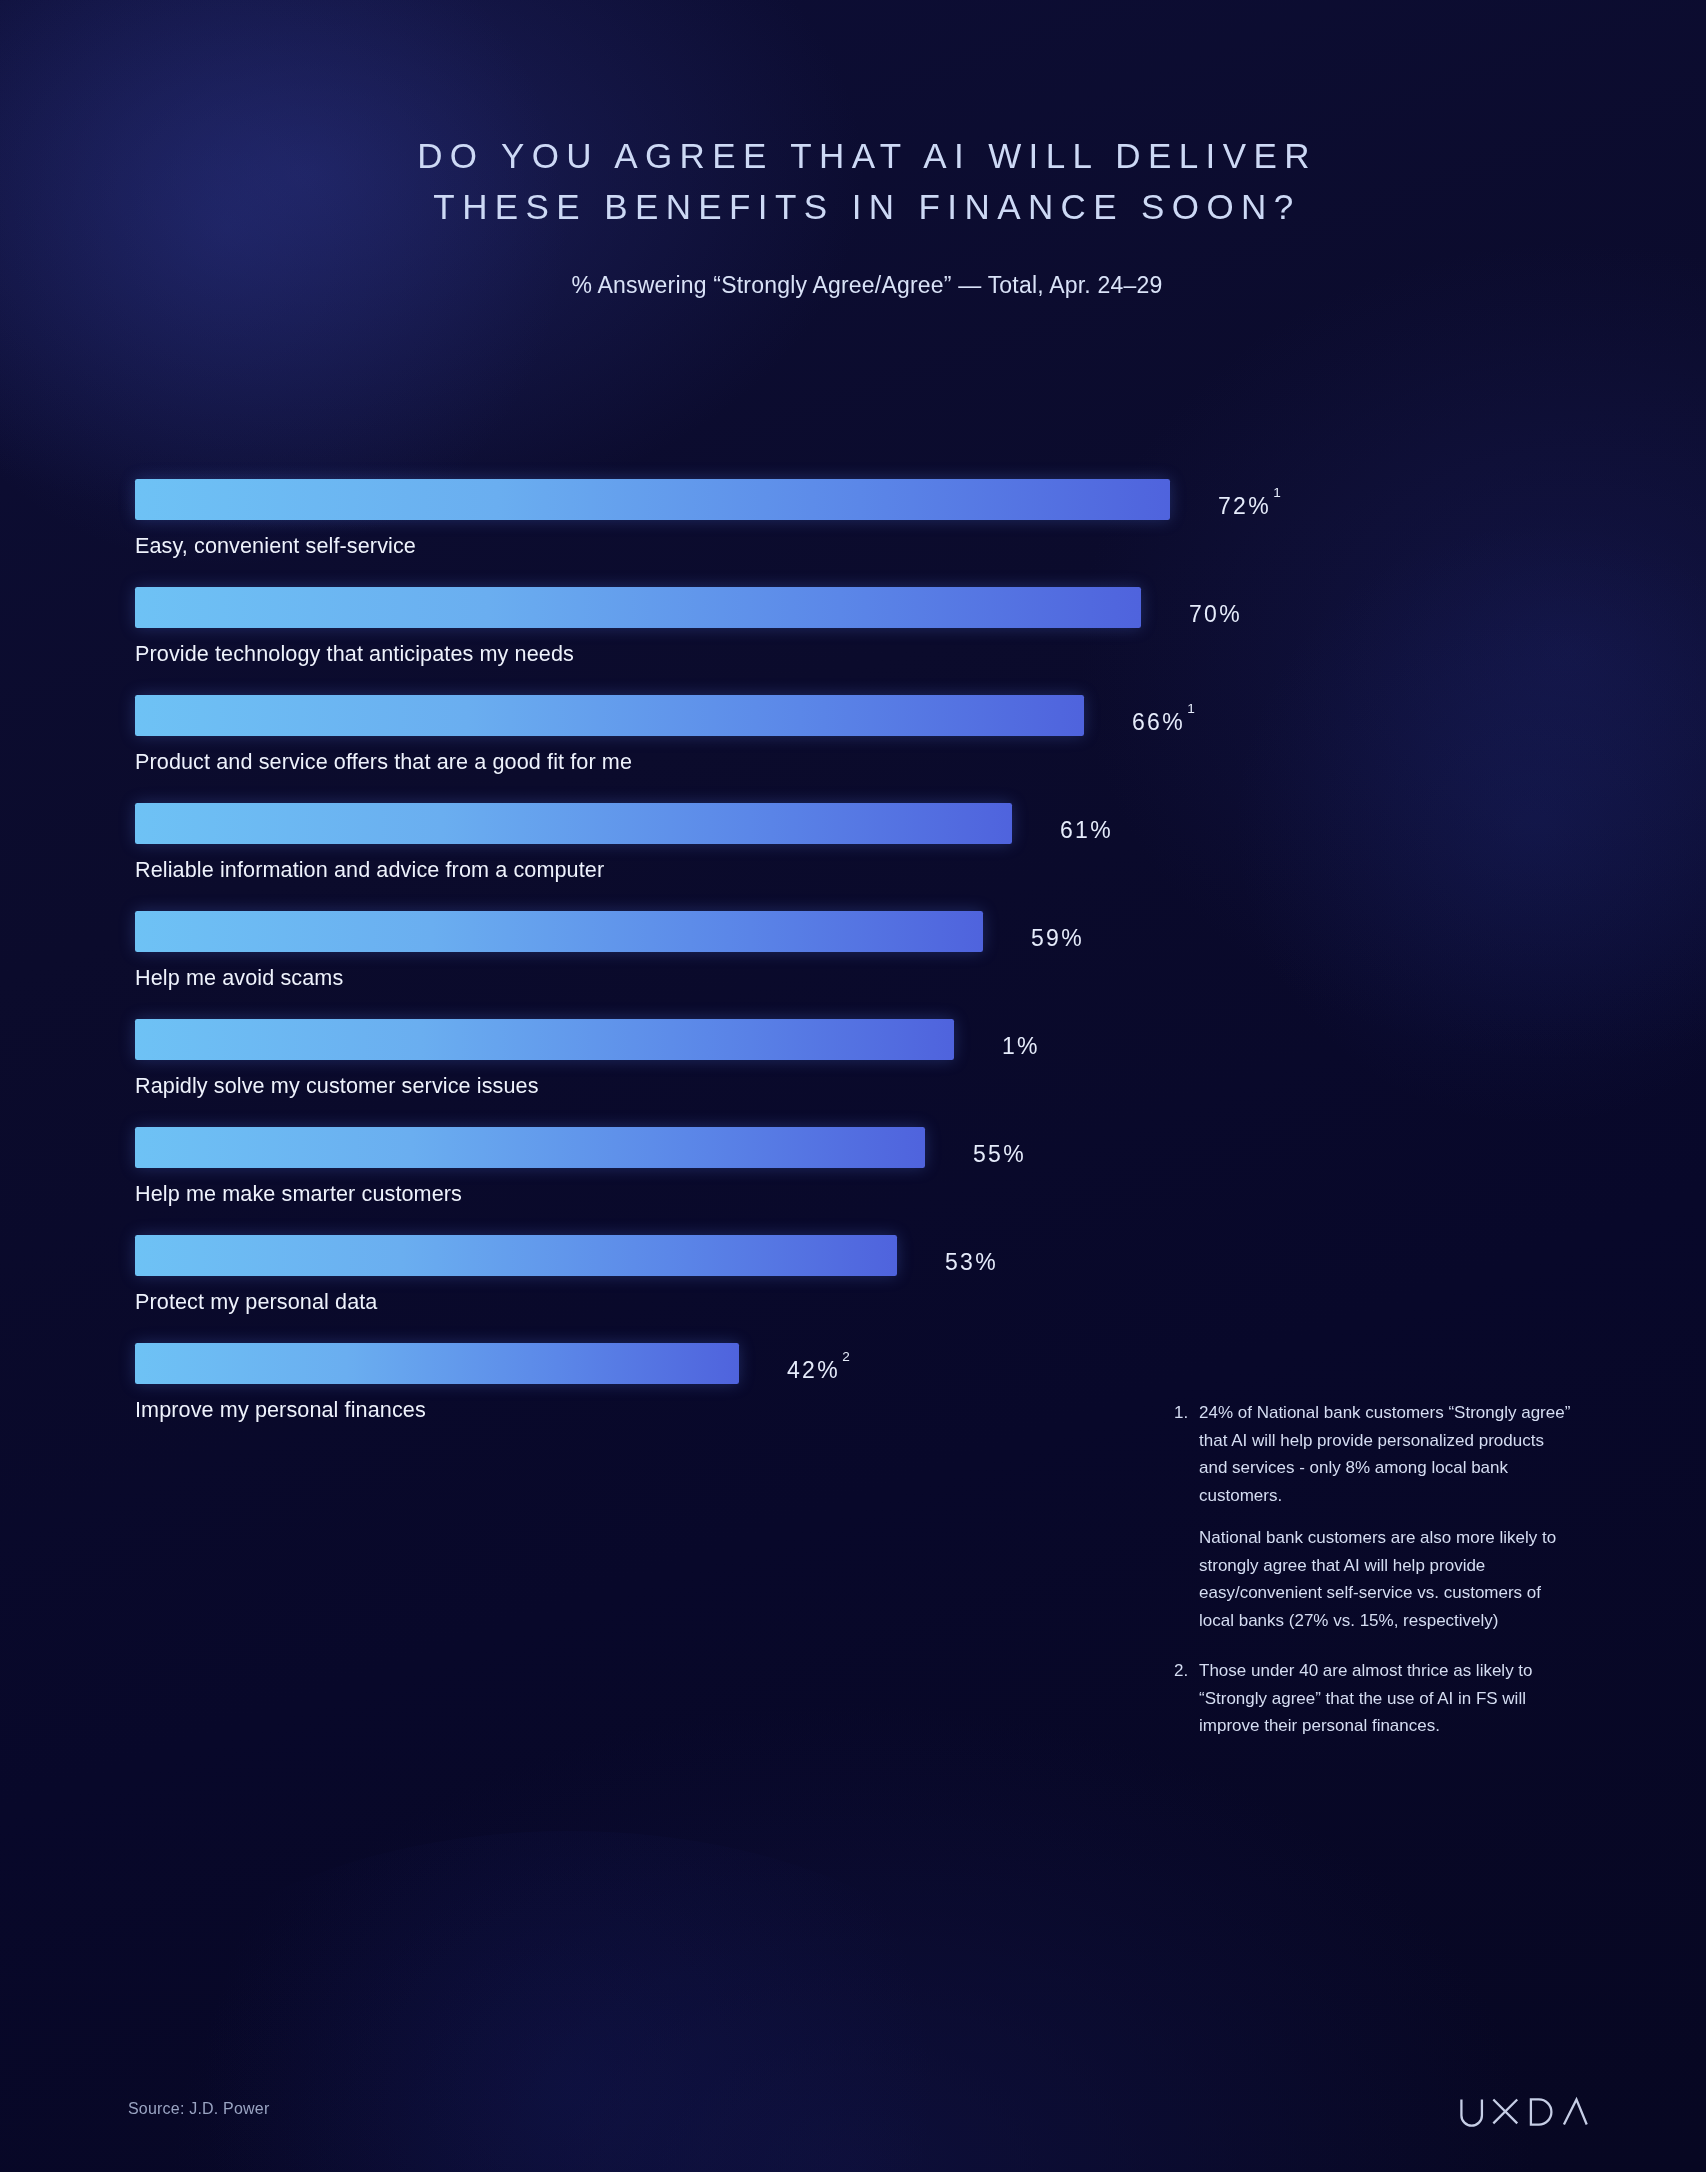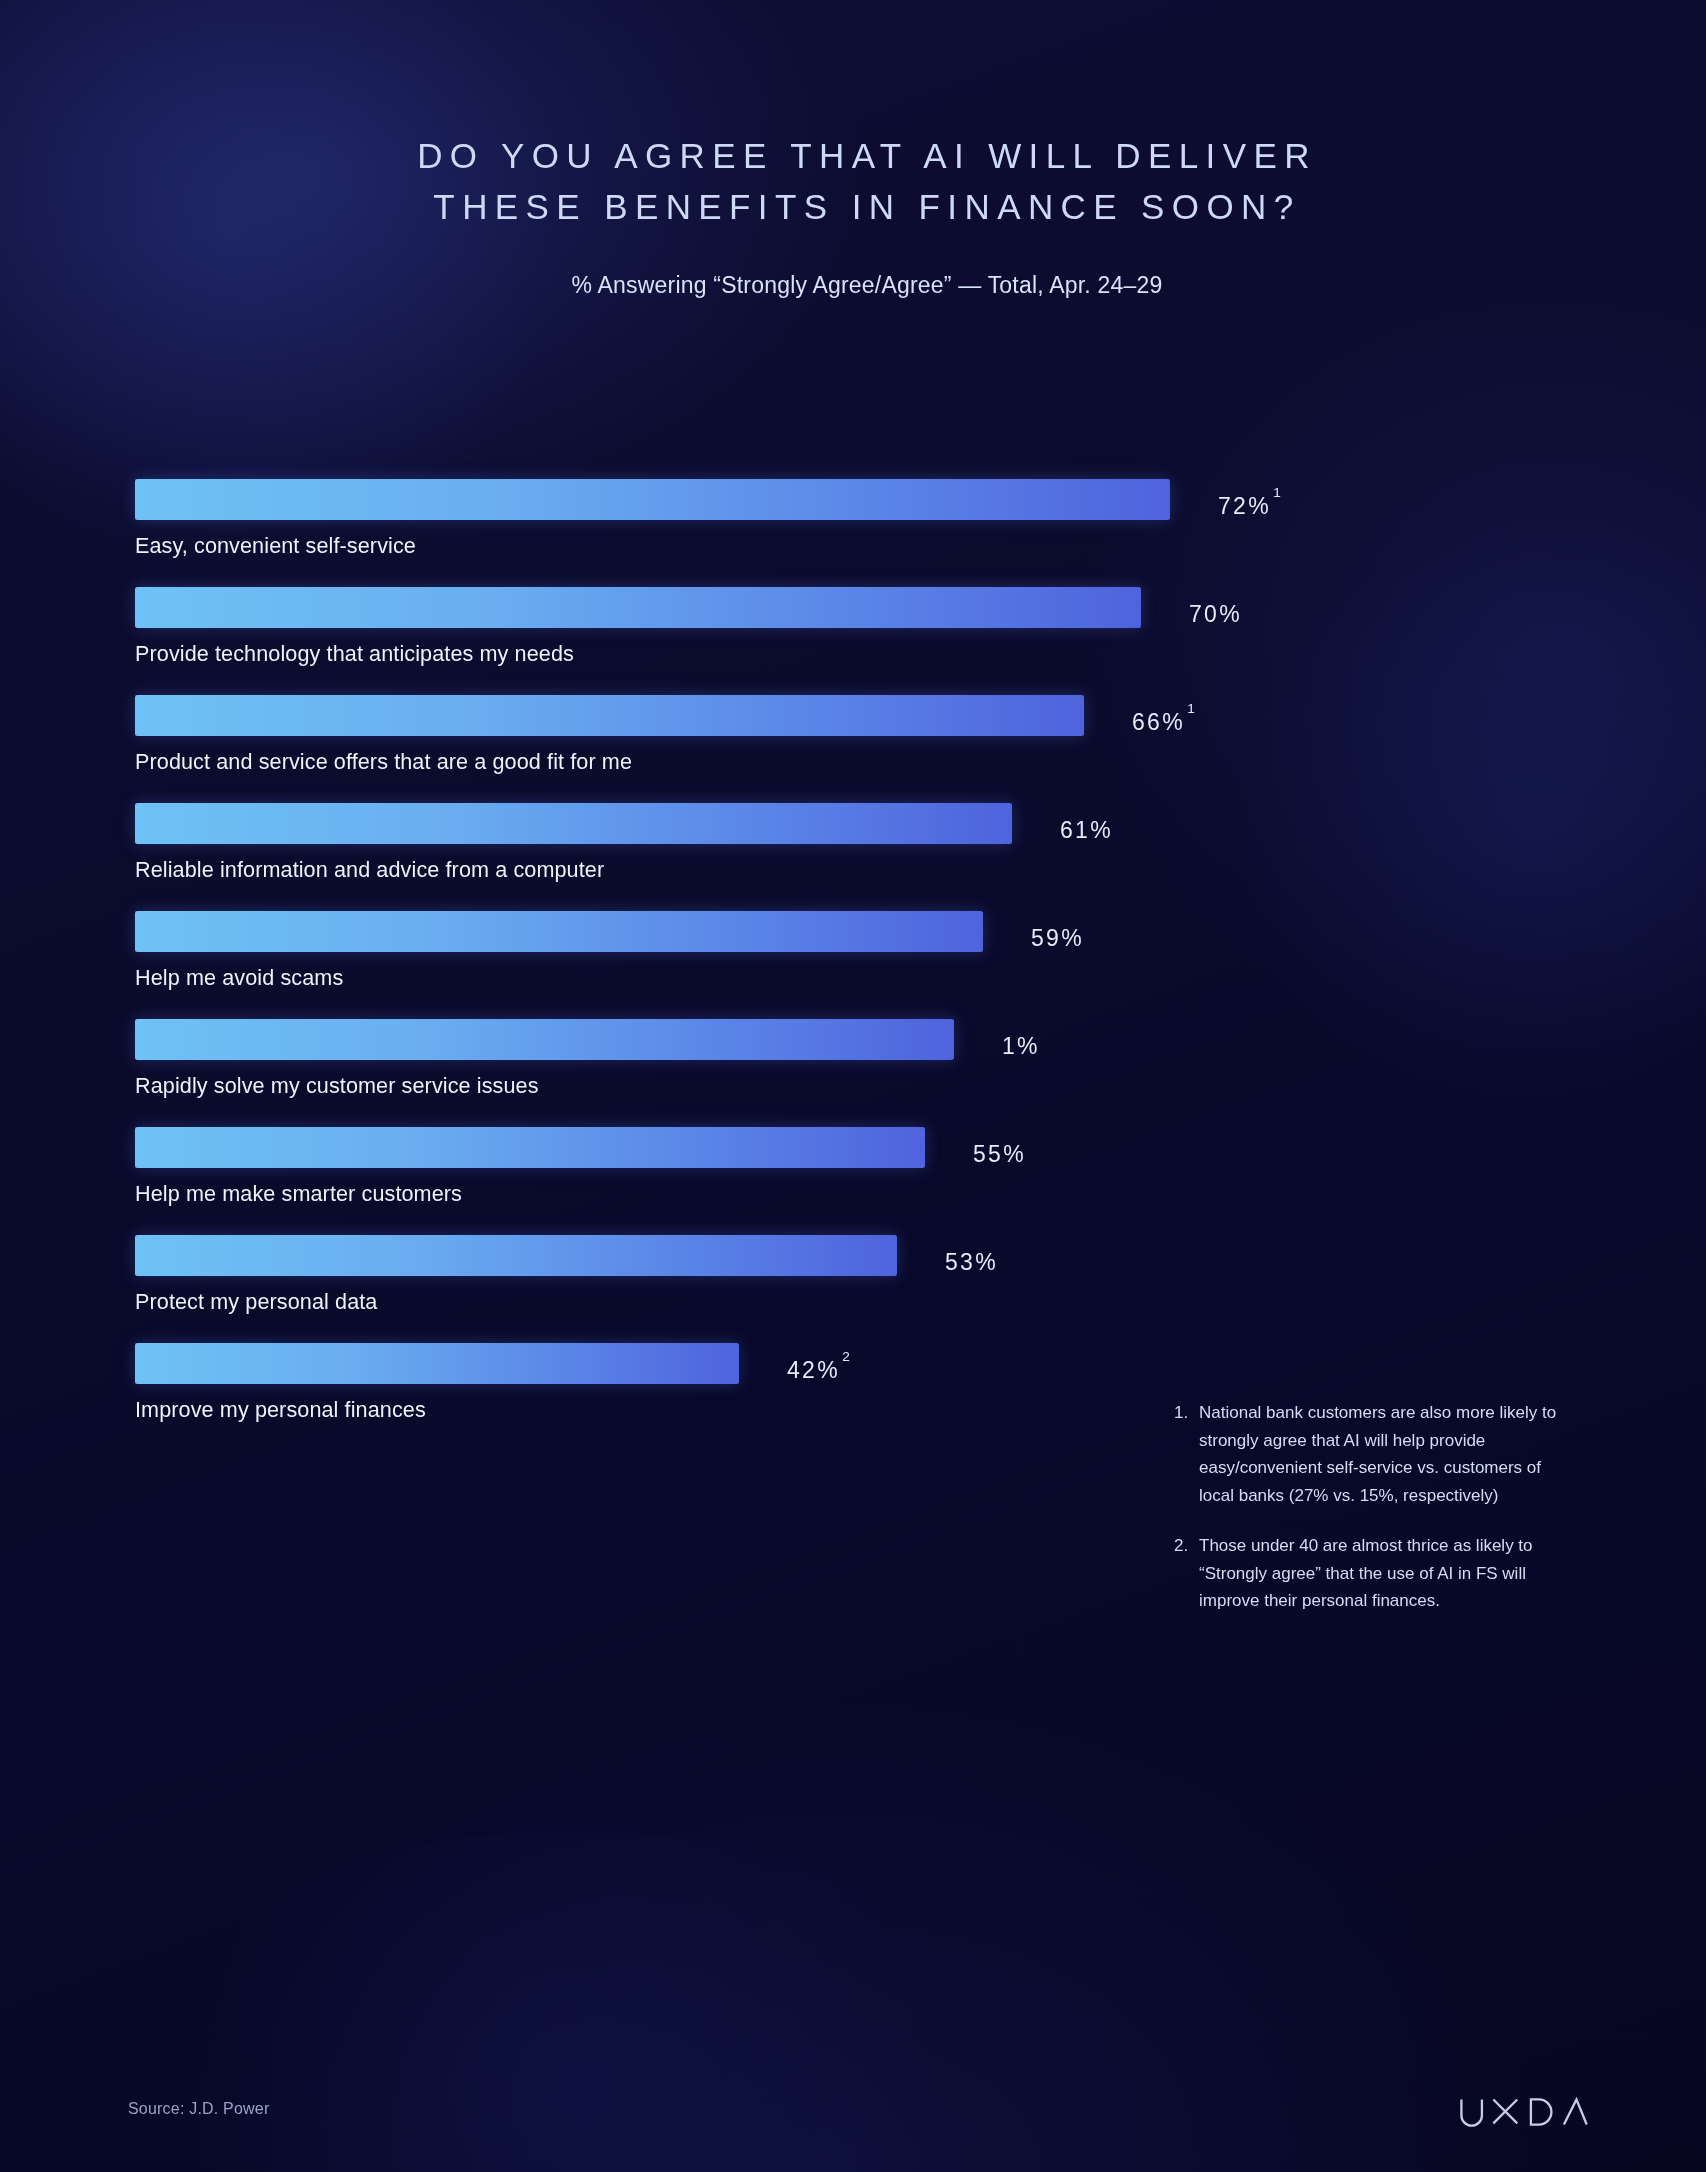"24% of National bank customers" p { html: none -> <p>24% of National bank customers “Strongly agree” that AI will help provide personalized products and services - only 8% among local bank customers.</p> }
